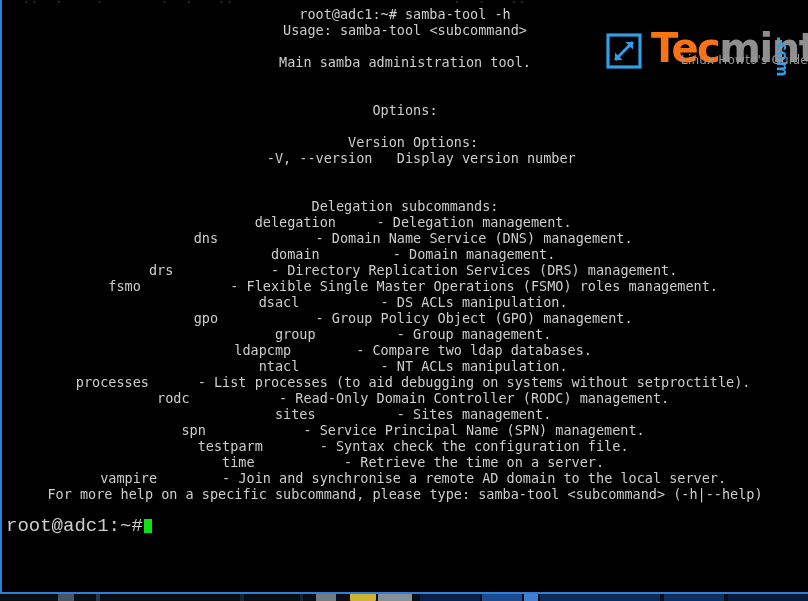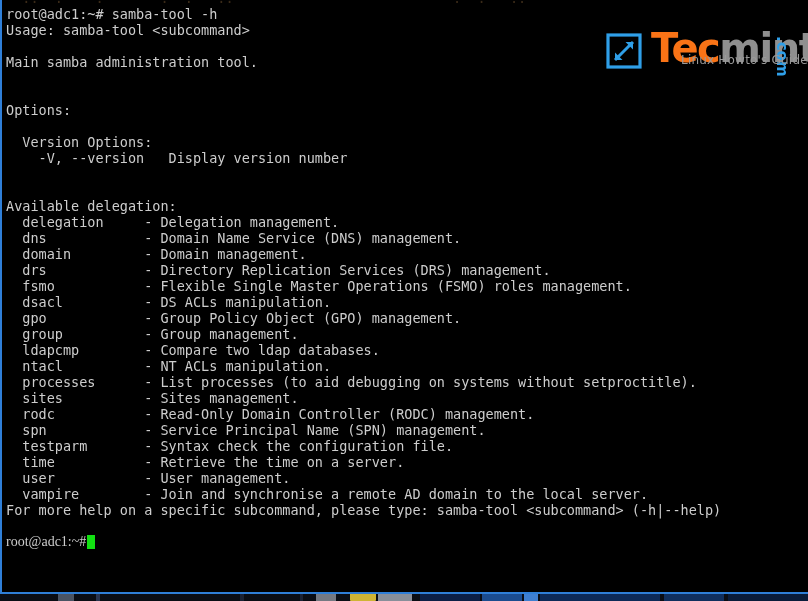"root@adc1:~# samba-tool -h" #terminal-output { text-align: none -> center }
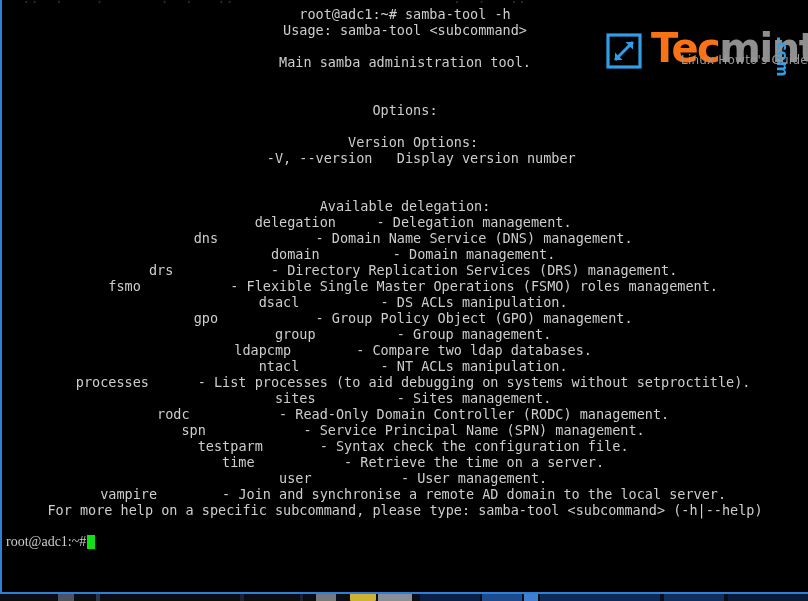"Available delegation:" div.line { text: Available delegation -> Delegation subcommands }
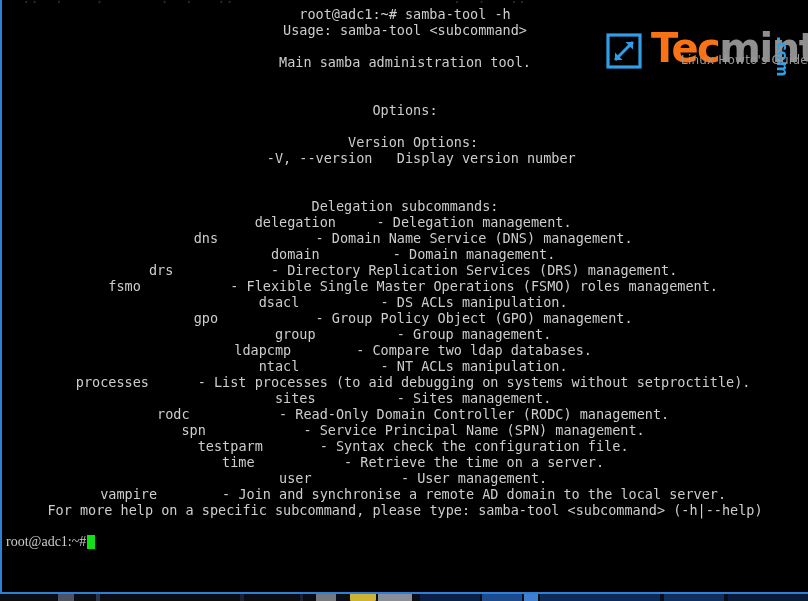"sites - Sites management." div.line { order: before "rodc - Read-Only Domain Controller" -> after "rodc - Read-Only Domain Controller" }
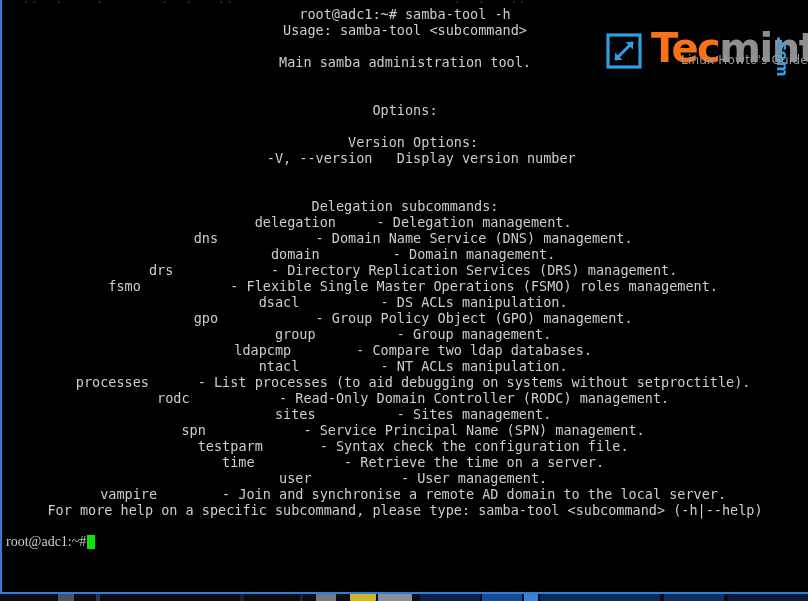"user - User management." div.line { html: <div> user - User management.</div> -> none }
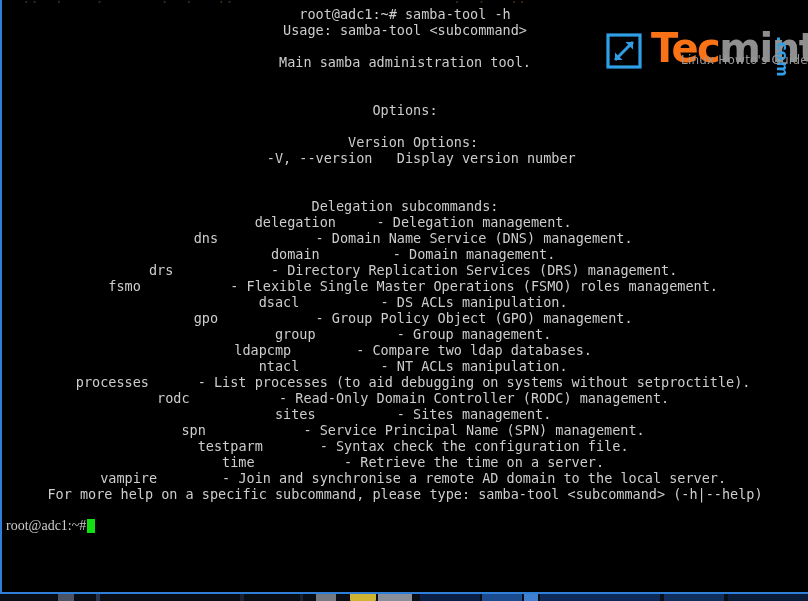"root@adc1:~#" #prompt-line { font-family: Liberation Serif, serif -> Liberation Mono, monospace; font-size: 14px -> 19px }
